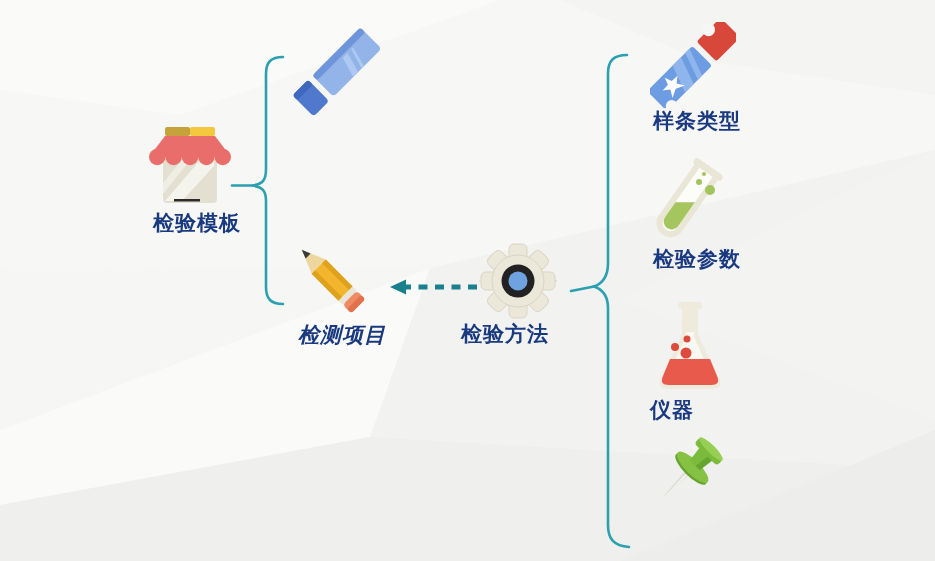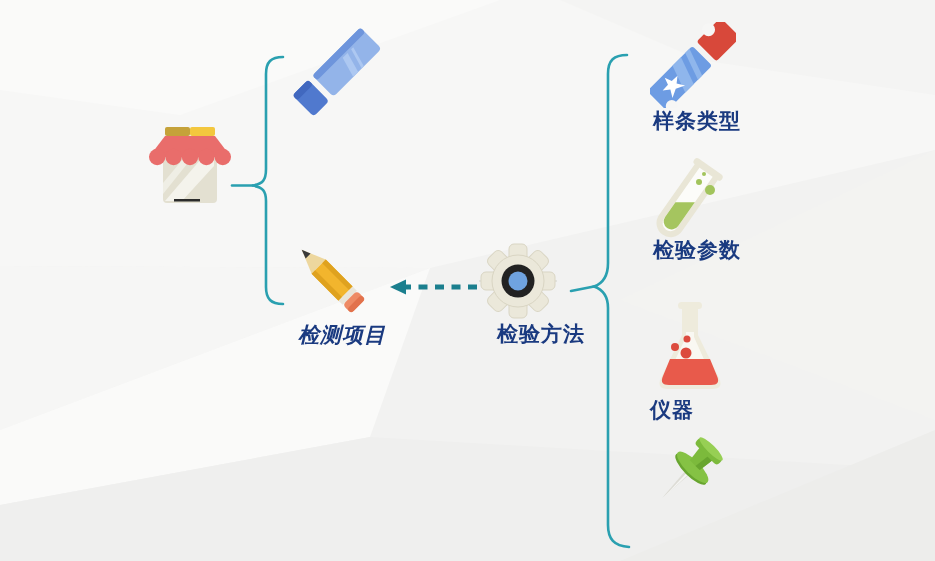"检验模板" div.label { html: none -> <div>检验模板</div> }
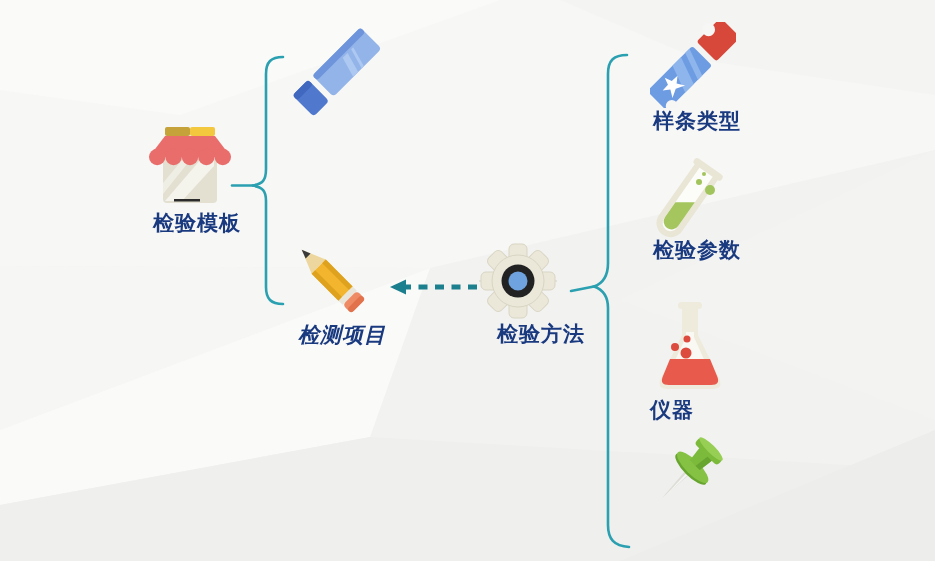"检验参数" div.label { top: 236px -> 245px }
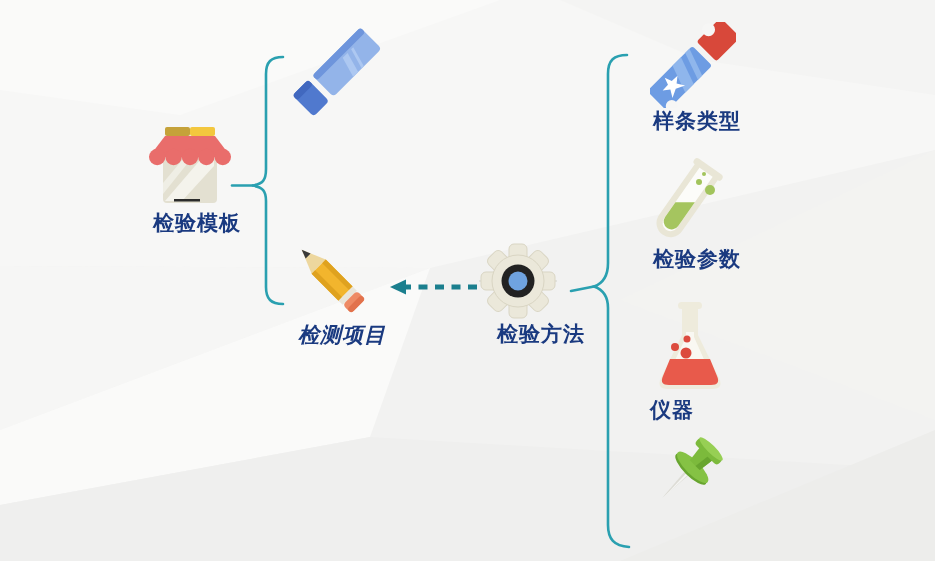"检验方法" div.label { left: 487px -> 451px }
